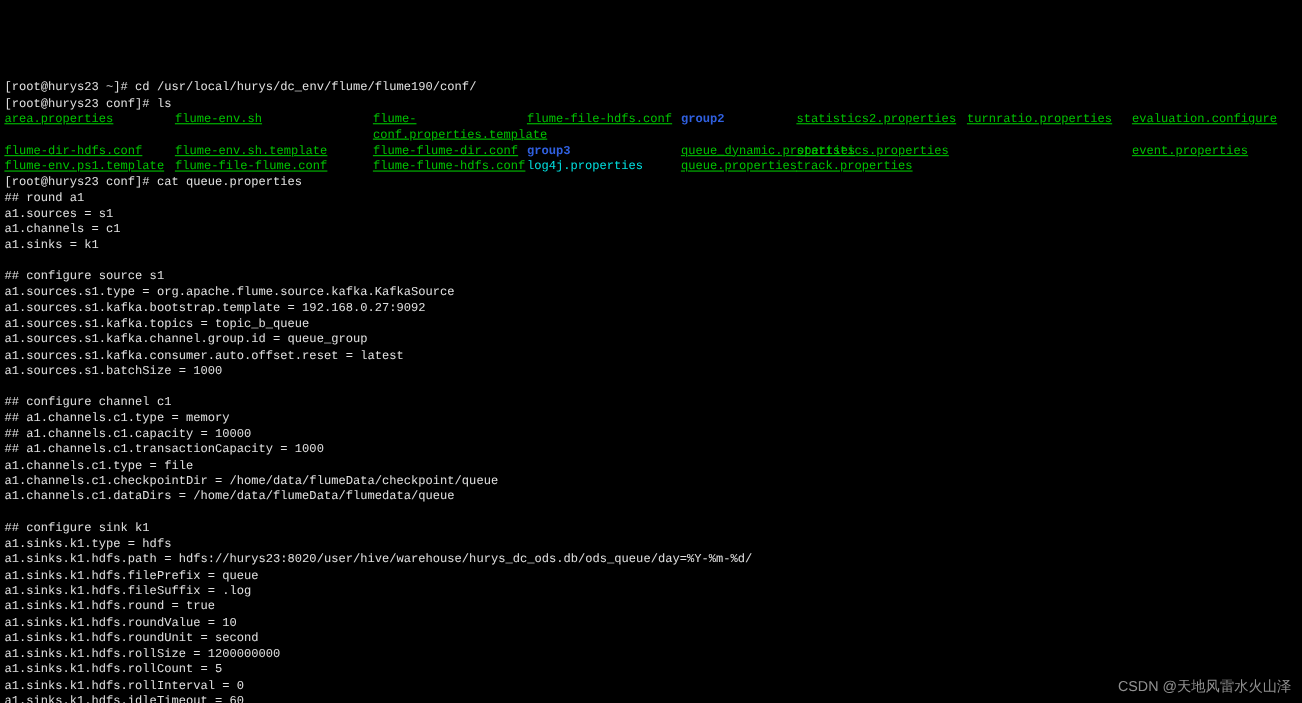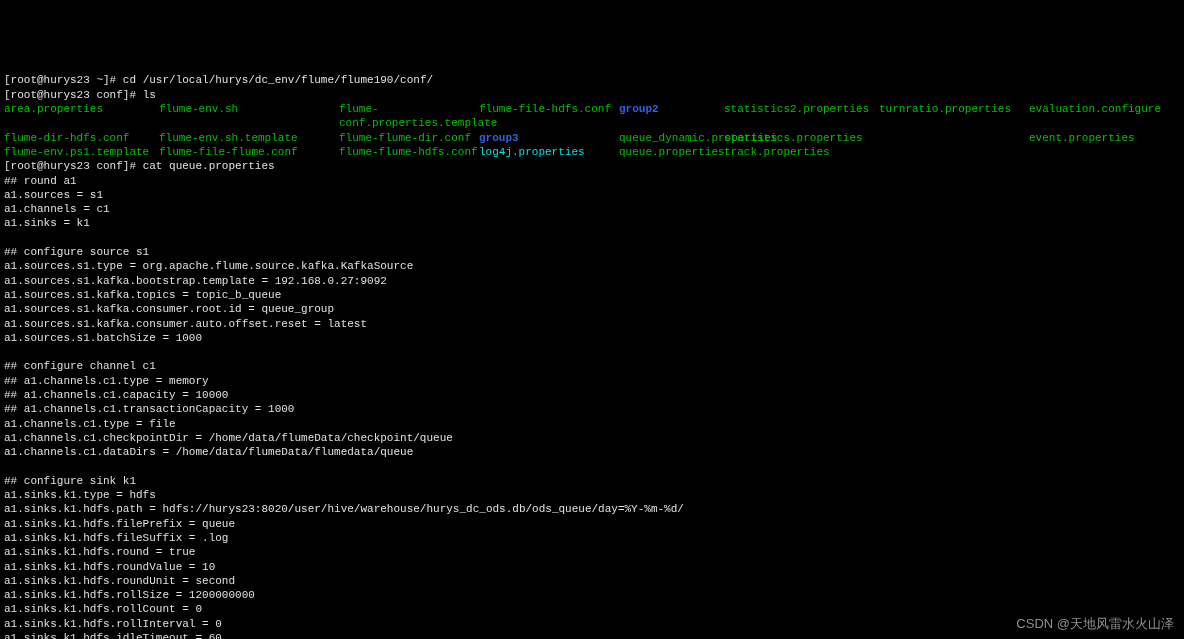"area.properties" .file-green { text-decoration: none -> underline }
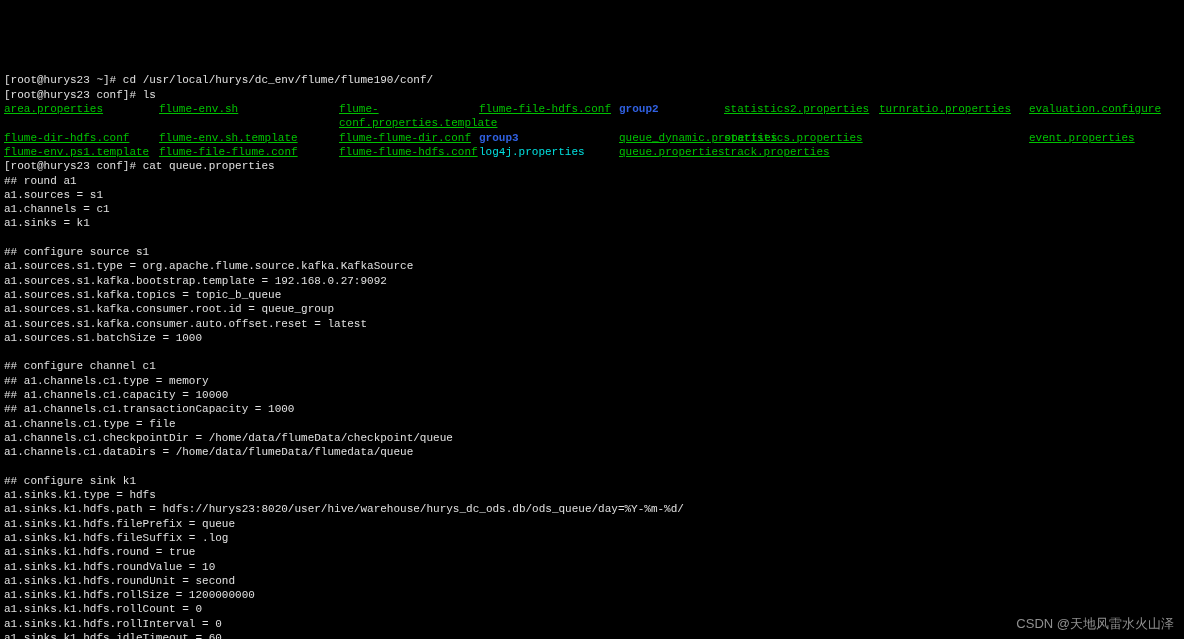"a1.sources.s1.kafka.consumer.root.id =" span { text: a1.sources.s1.kafka.consumer.root.id -> a1.sources.s1.kafka.channel.group.id }
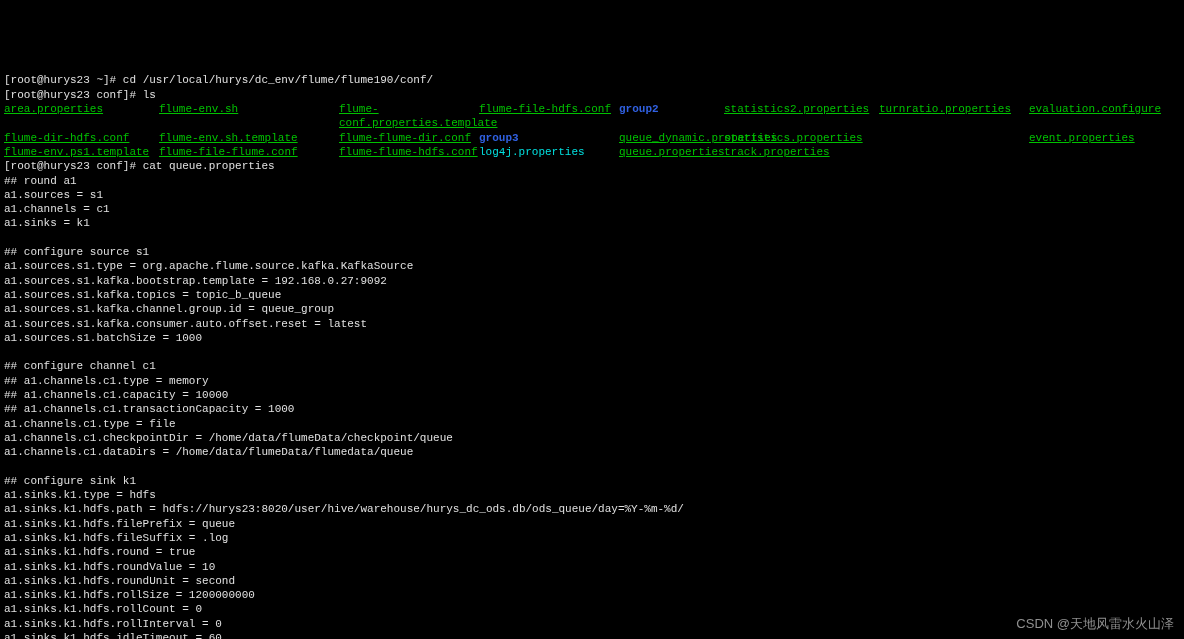"a1.sinks.k1.hdfs.rollCount = 0" span { text: 0 -> 5 }
